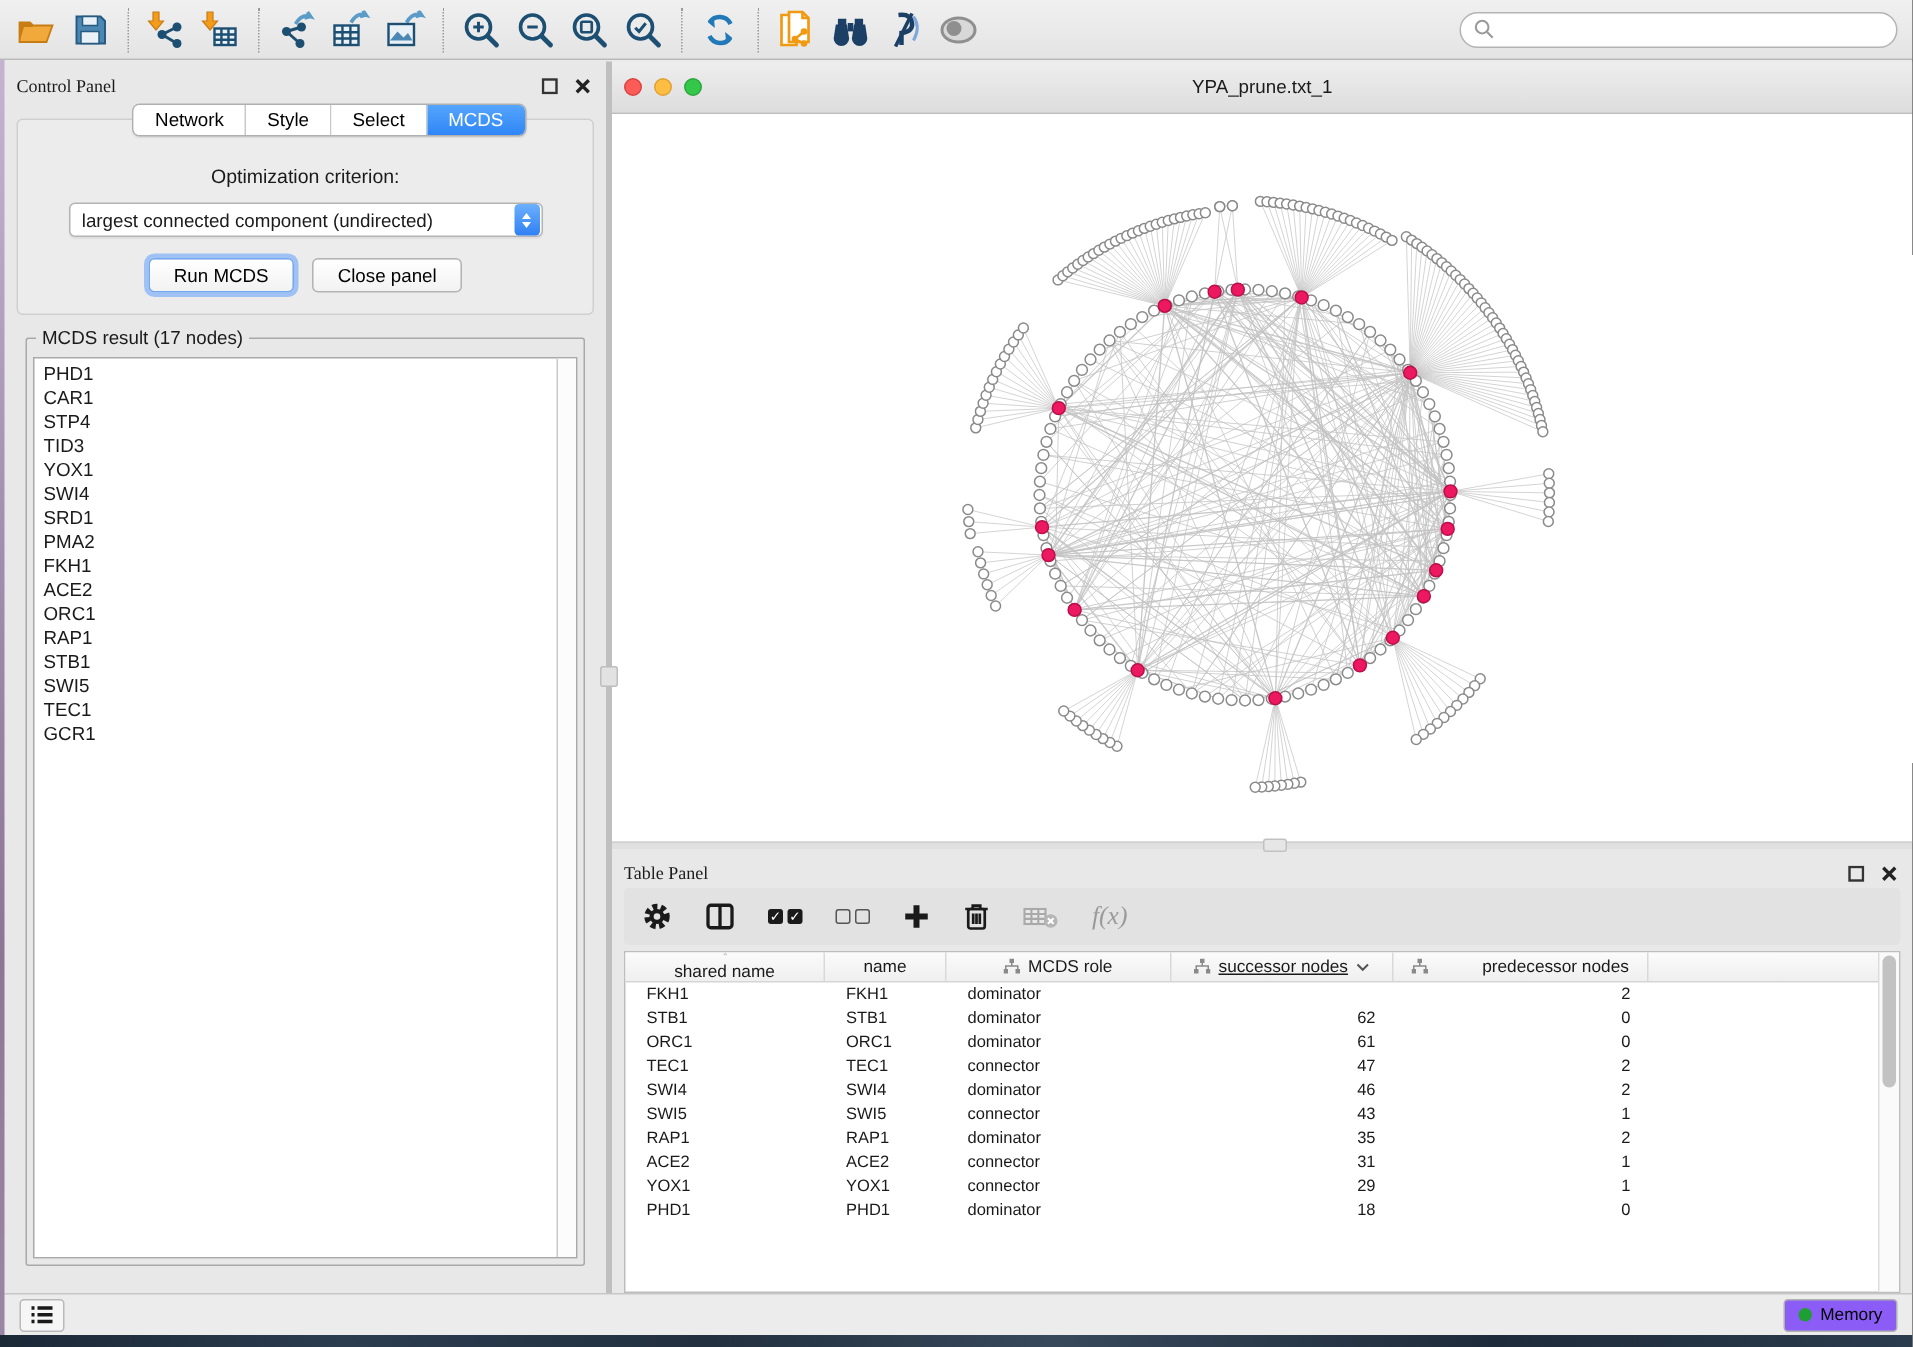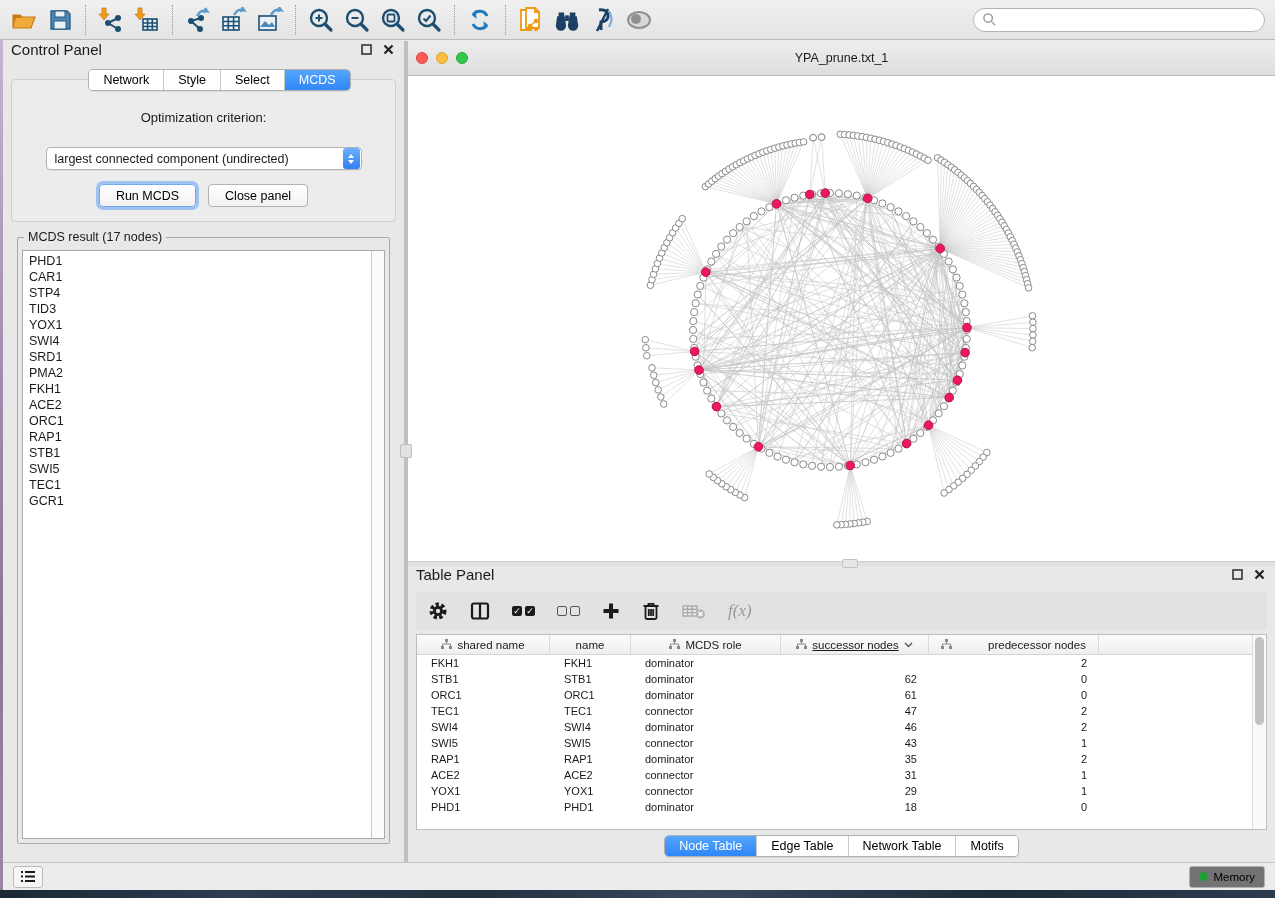"Control Panel" .panel-head { align-items: flex-start -> flex-end; font-family: none -> Liberation Serif, serif; font-size: 15px -> 12px }
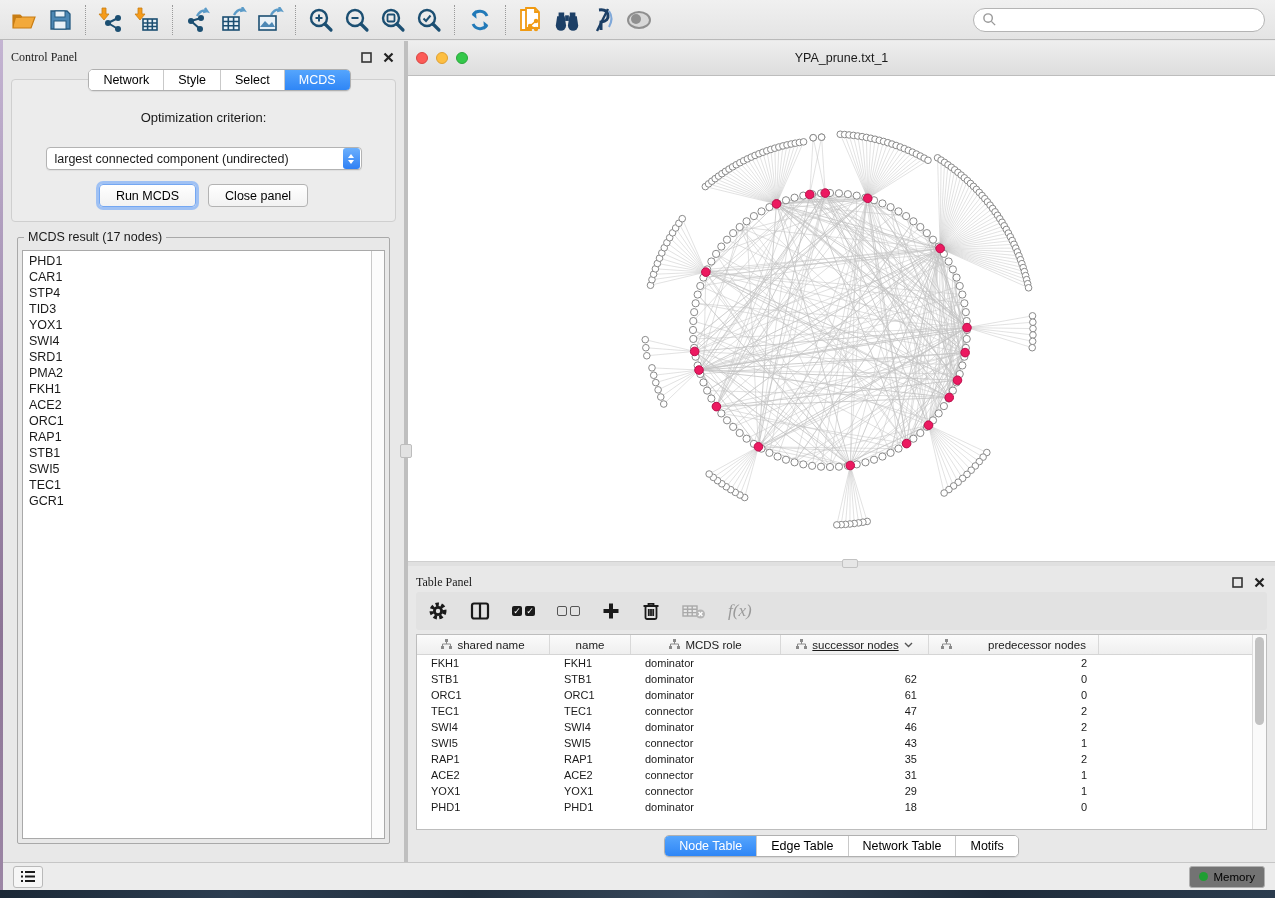"Optimization criterion:" .opt-label { margin-bottom: 22px -> 10px }
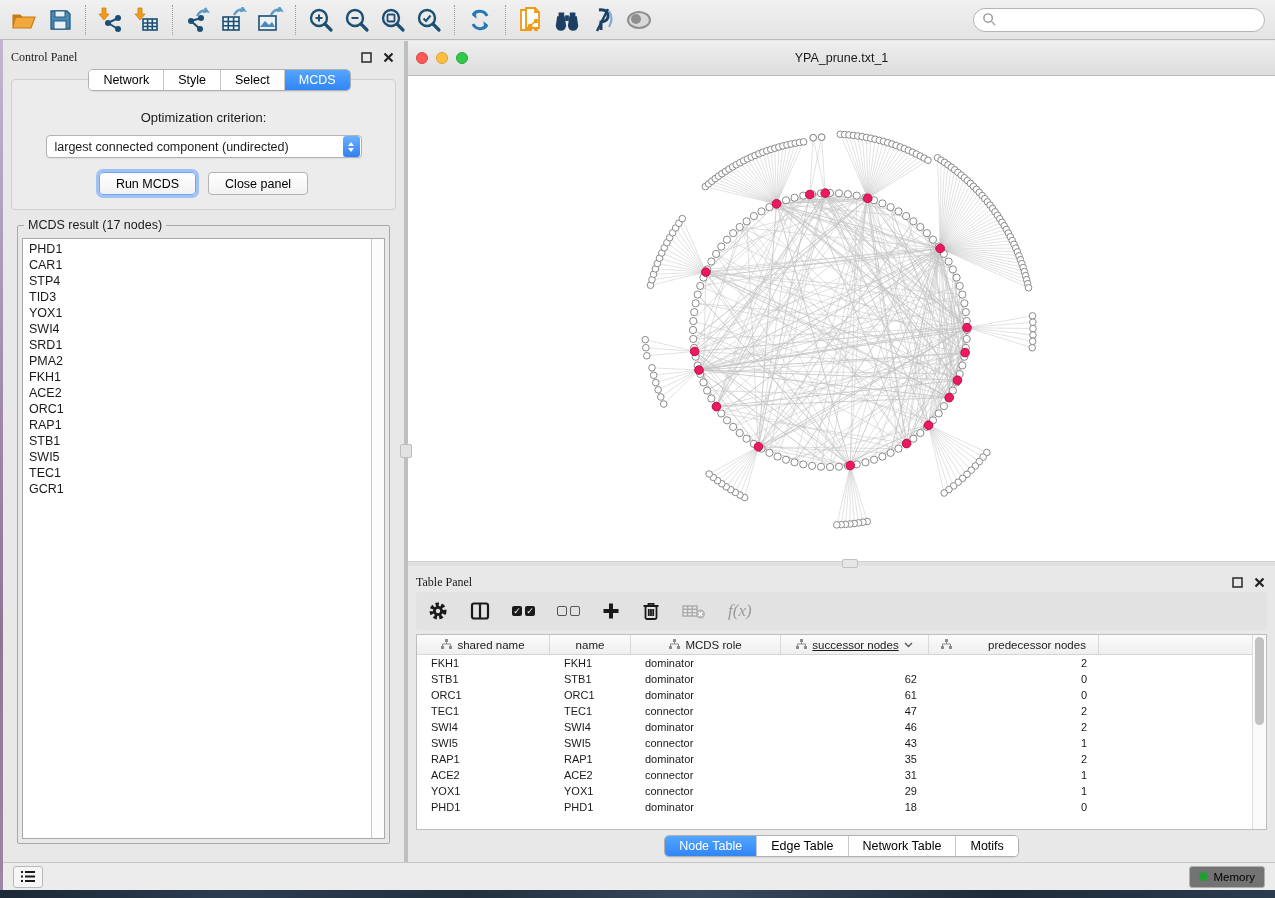"shared name" div.th { flex-direction: none -> column }
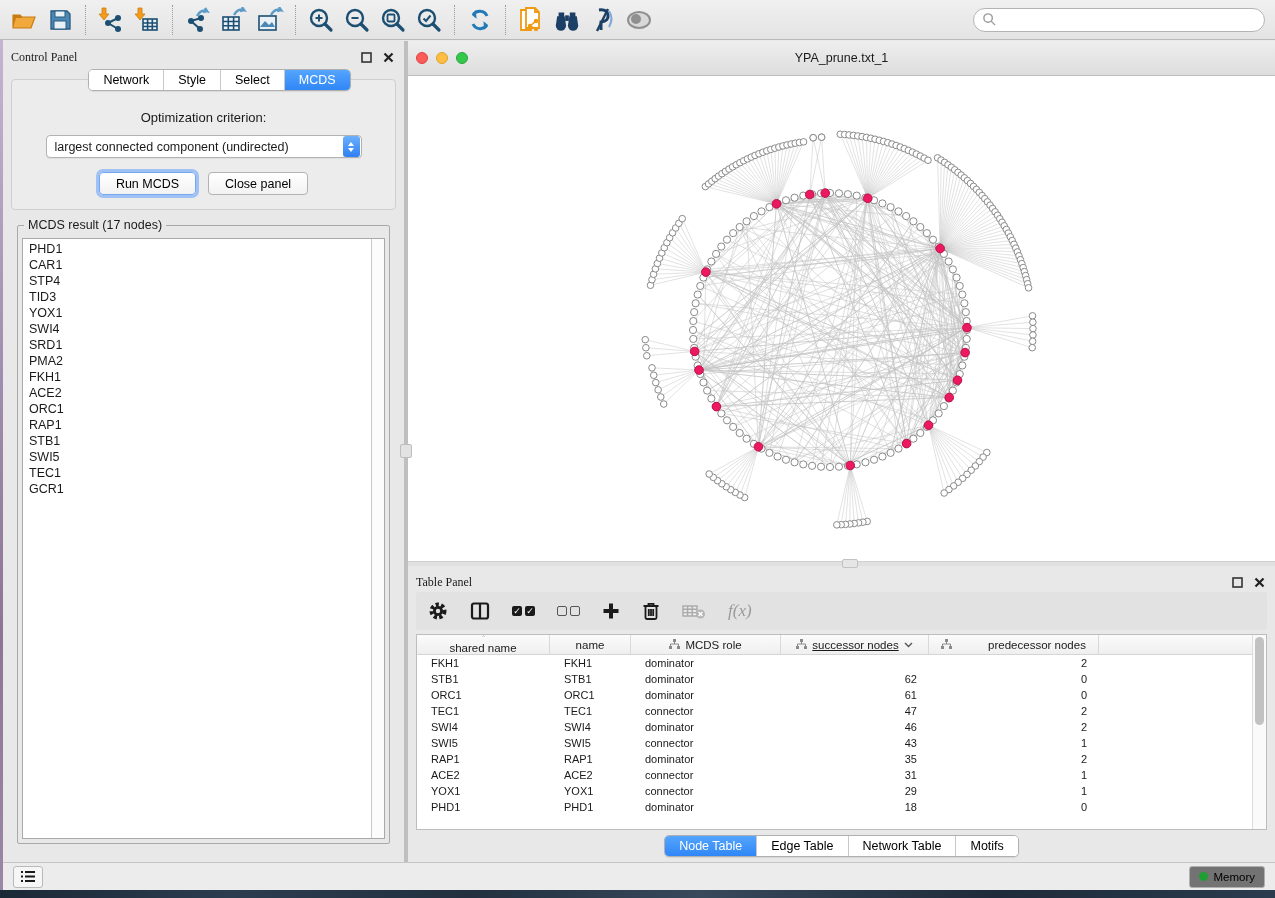"Node Table" div.tp-tabs { html: <div> <div> <button>Node Table</button> <button>Edge Table</button> <button>Network Table</button> <button>Motifs</button> </div> </div> -> none }
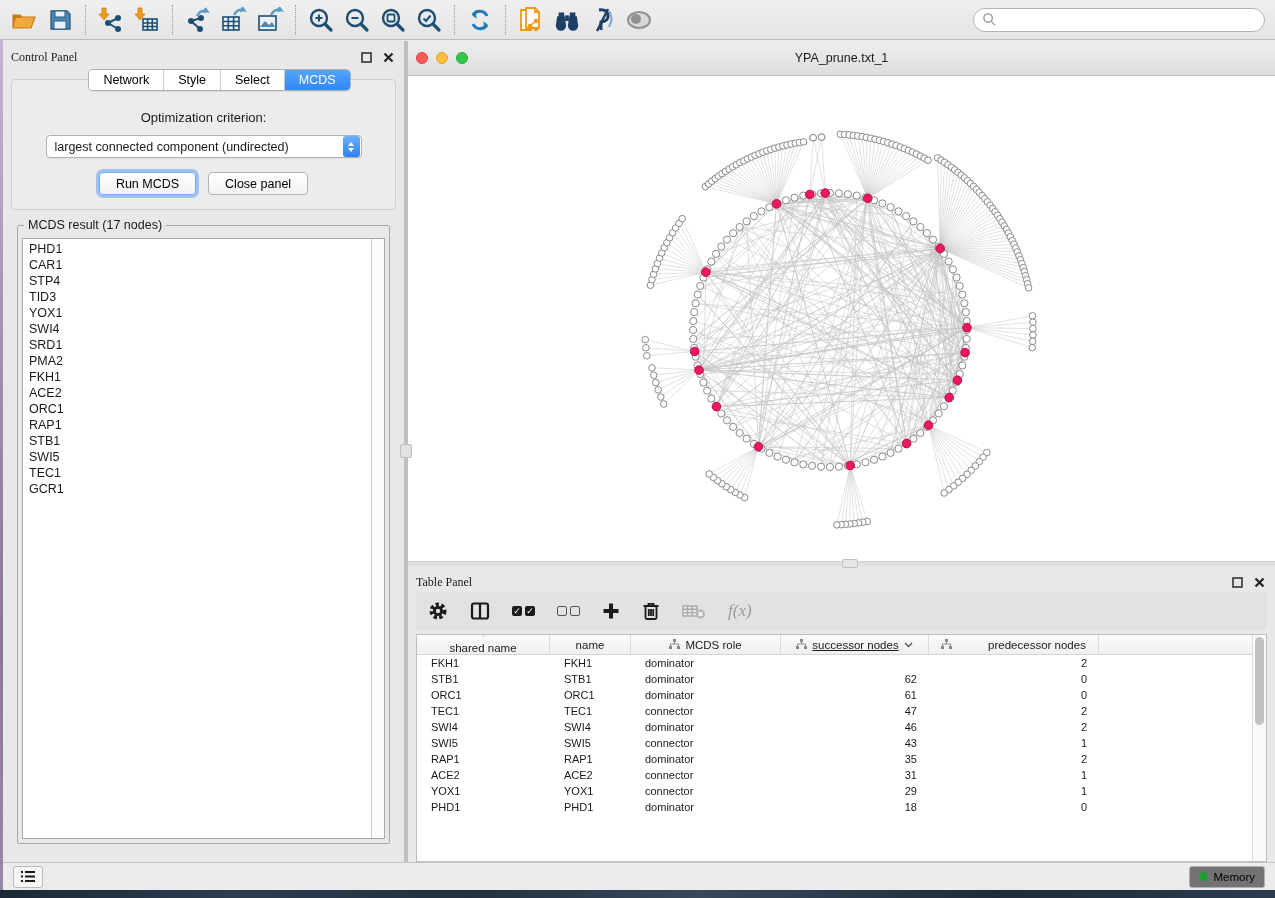"Memory" .mem-btn { background: #737373 -> #8b5cf6 }
